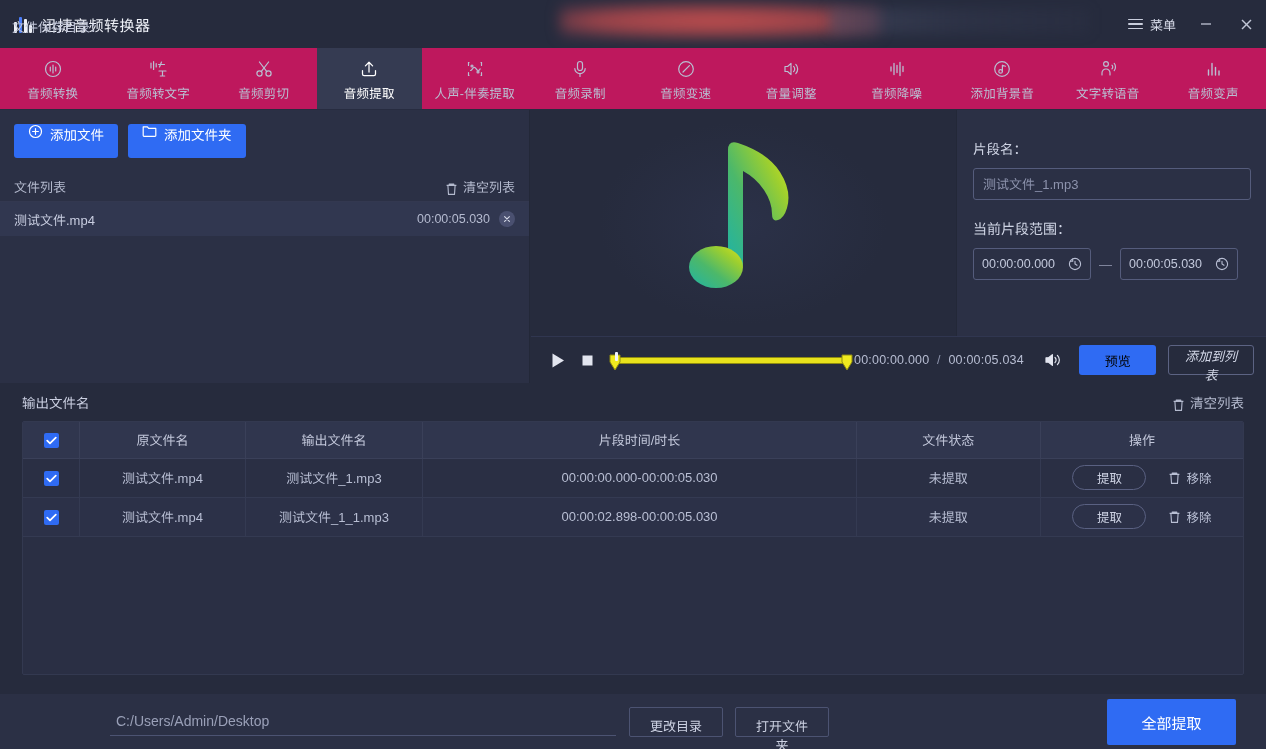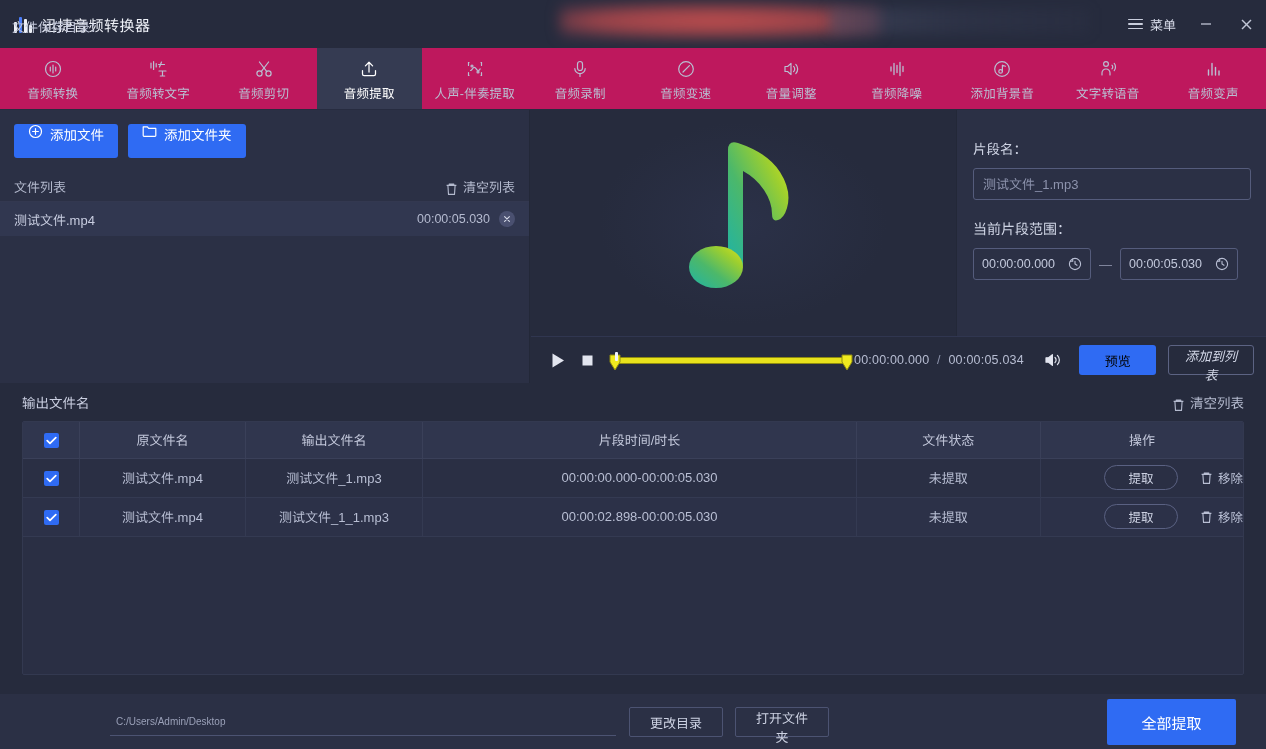"提取" .op-cell { justify-content: flex-end -> center }
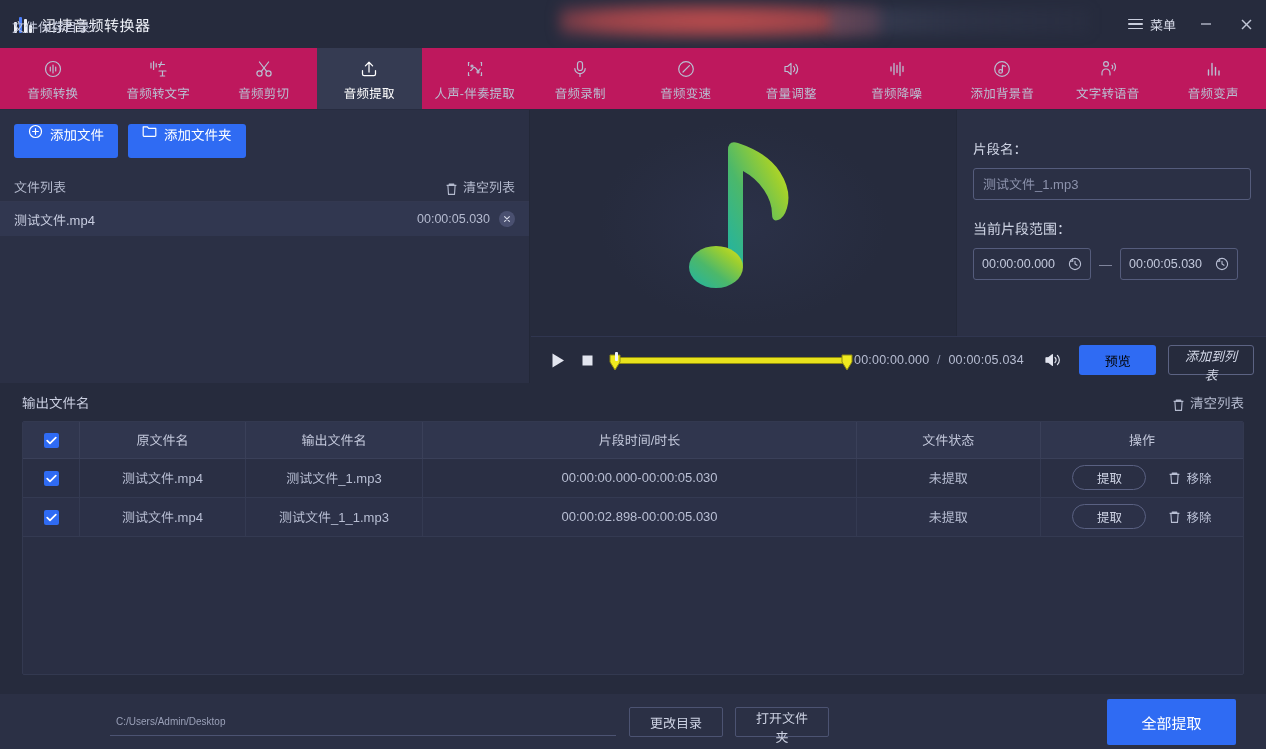"C:/Users/Admin/Desktop" .path-input { font-size: 10px -> 14px }
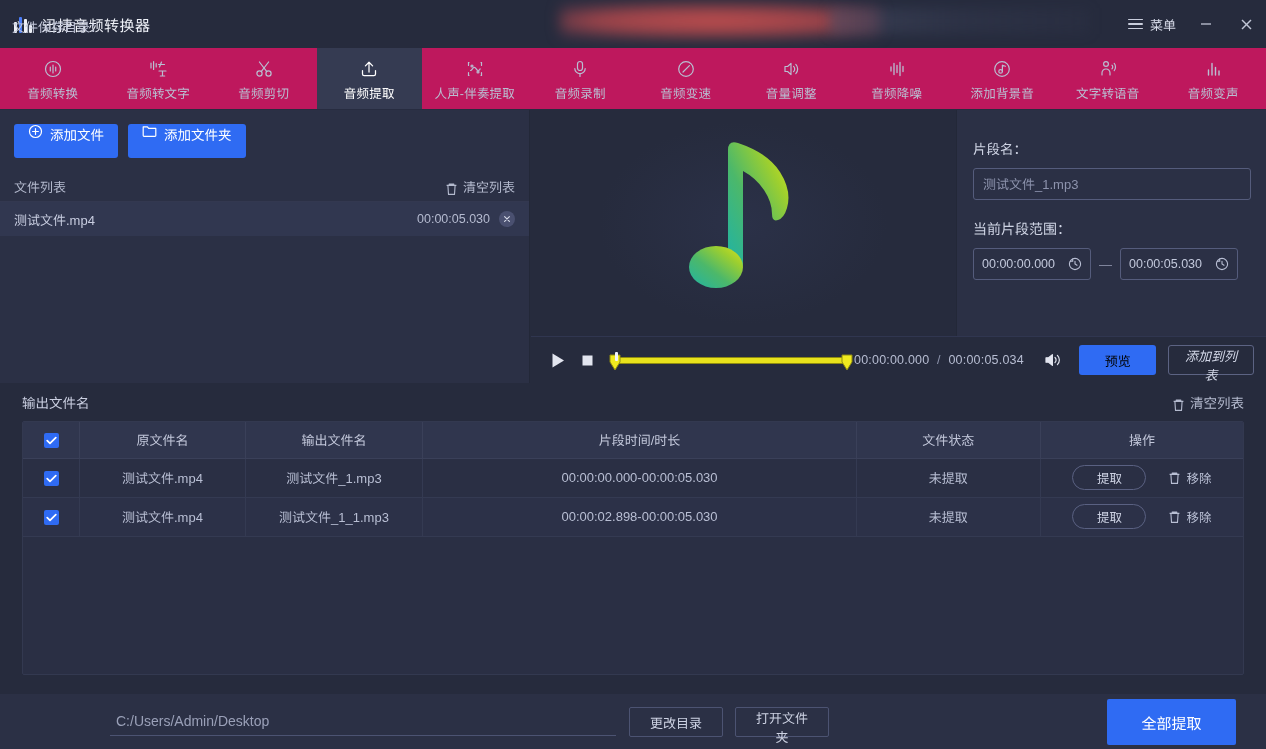"更改目录" .ft-btn { padding: 0 14px -> 8px 14px }
